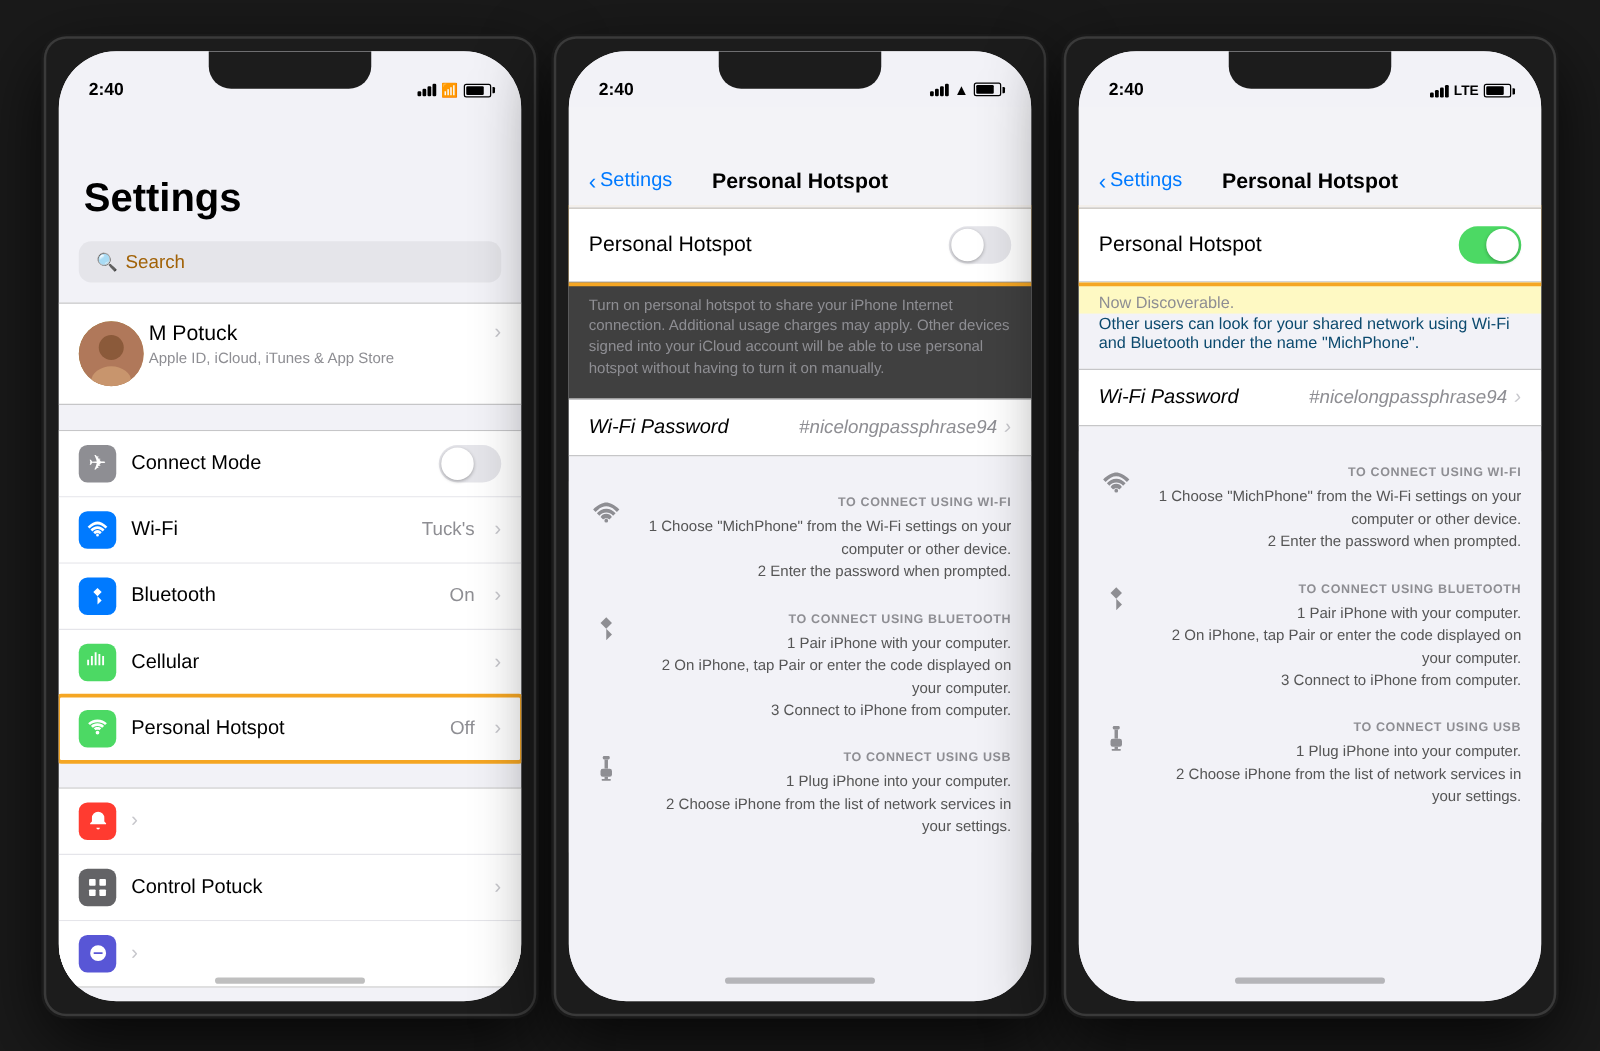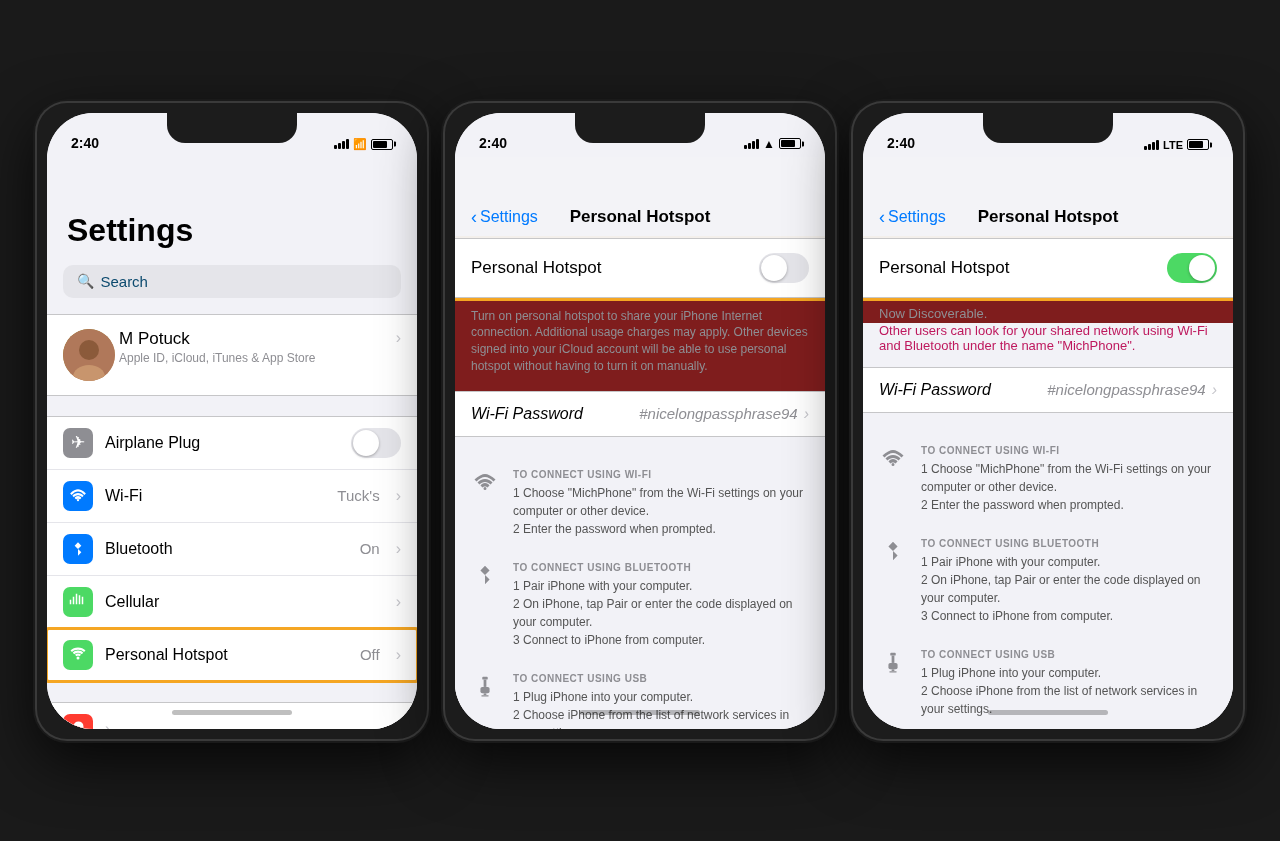"2:40" .phone { border-radius: 30px -> 16px; height: 636px -> 780px }
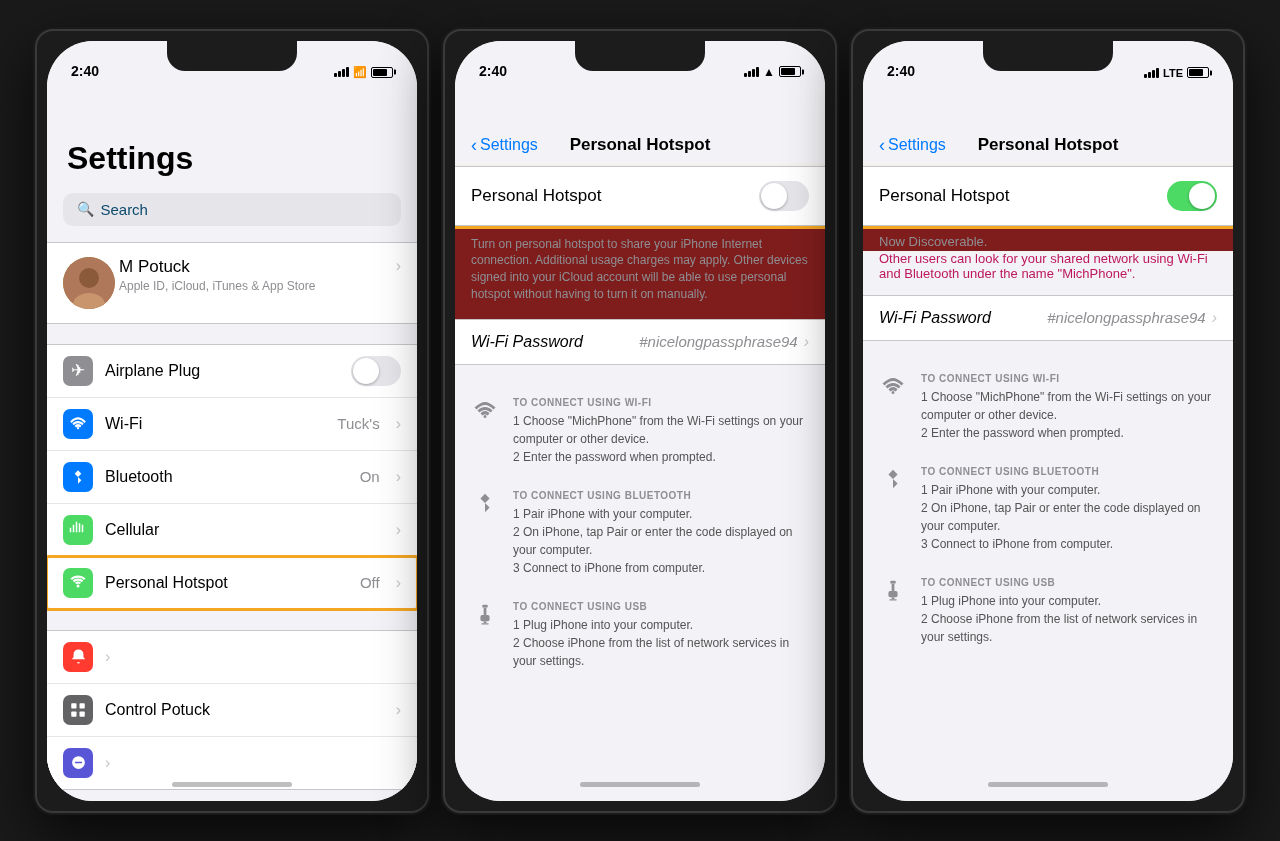"Search" span { color: #0c4a6e -> #a16207 }
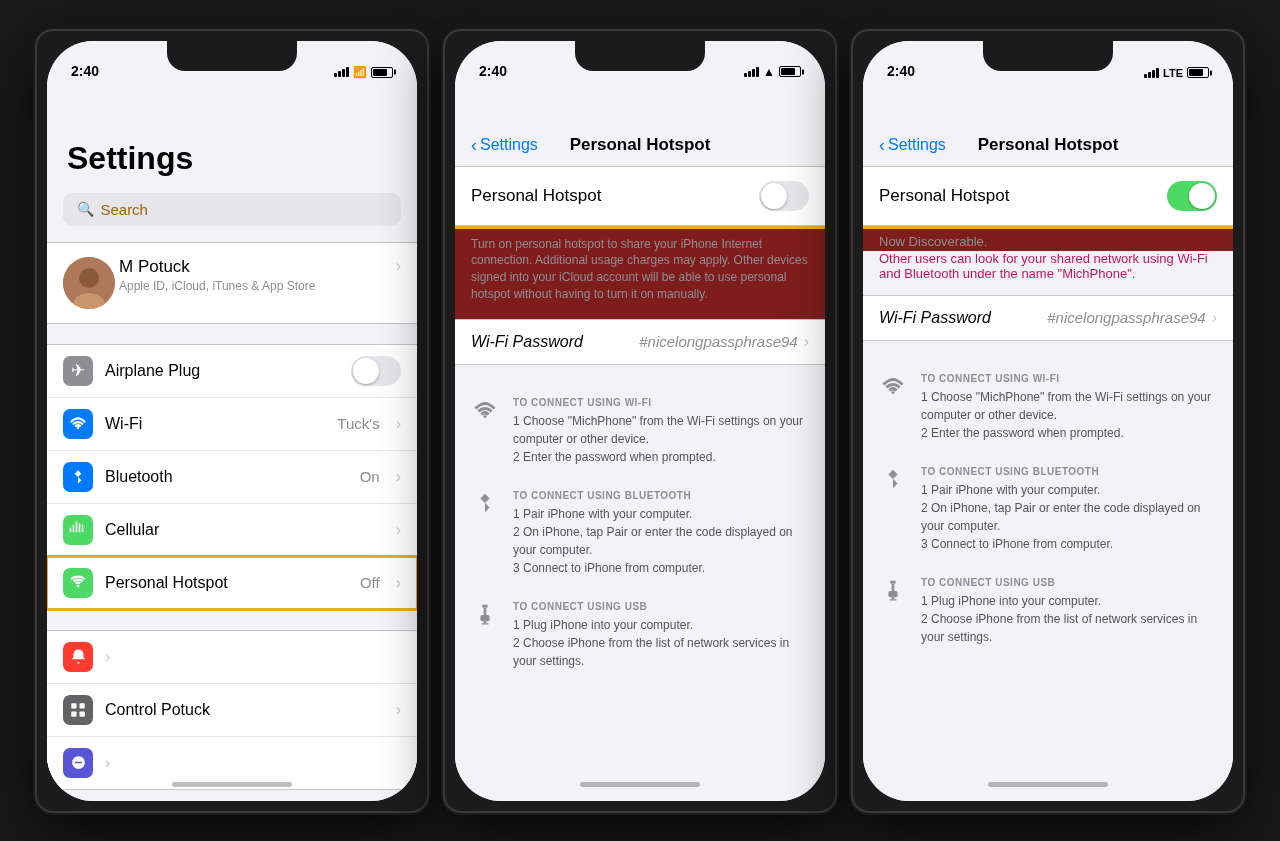"Turn on personal hotspot to" .description-text { background: #7f1d1d -> #404040 }
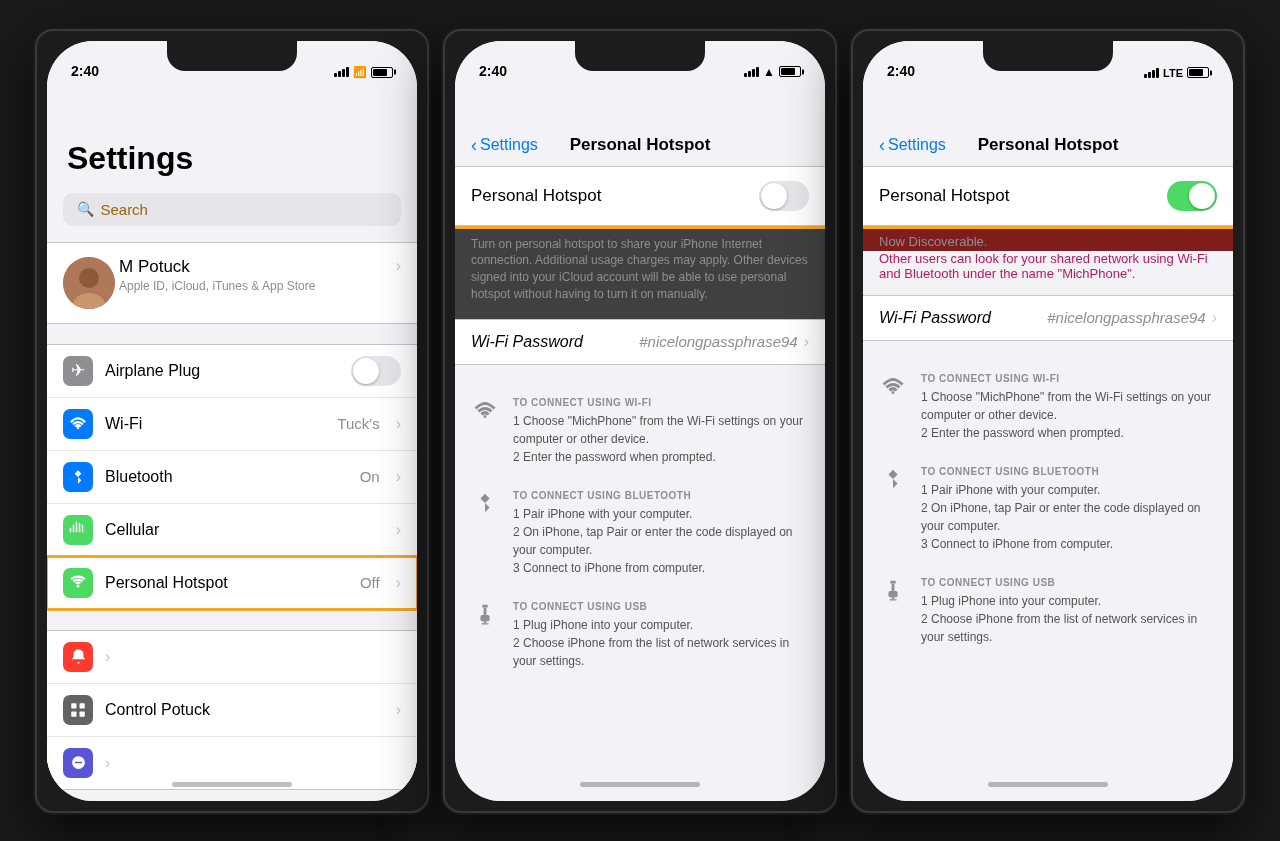"Now Discoverable." div { background: #7f1d1d -> #fef9c3 }
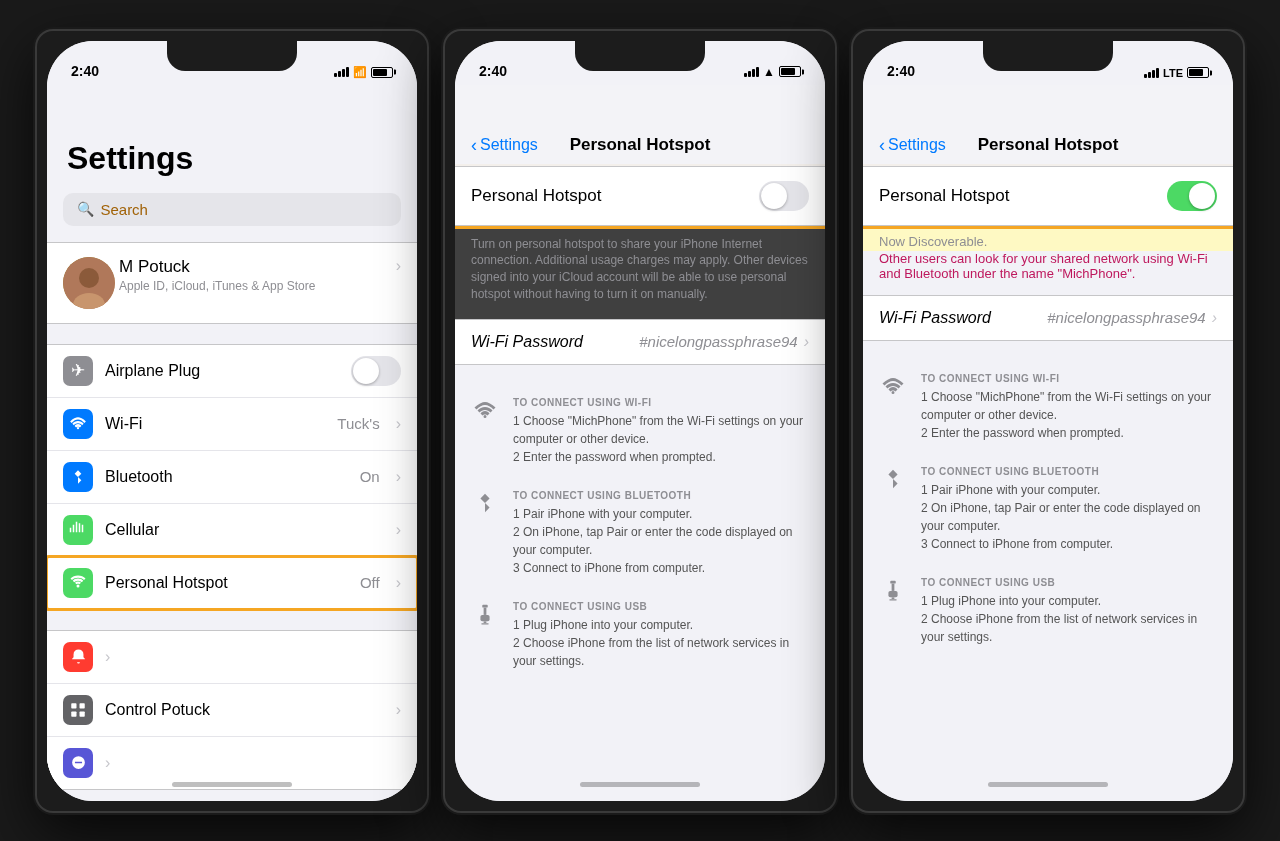"Other users can look for" div { color: #be185d -> #0c4a6e }
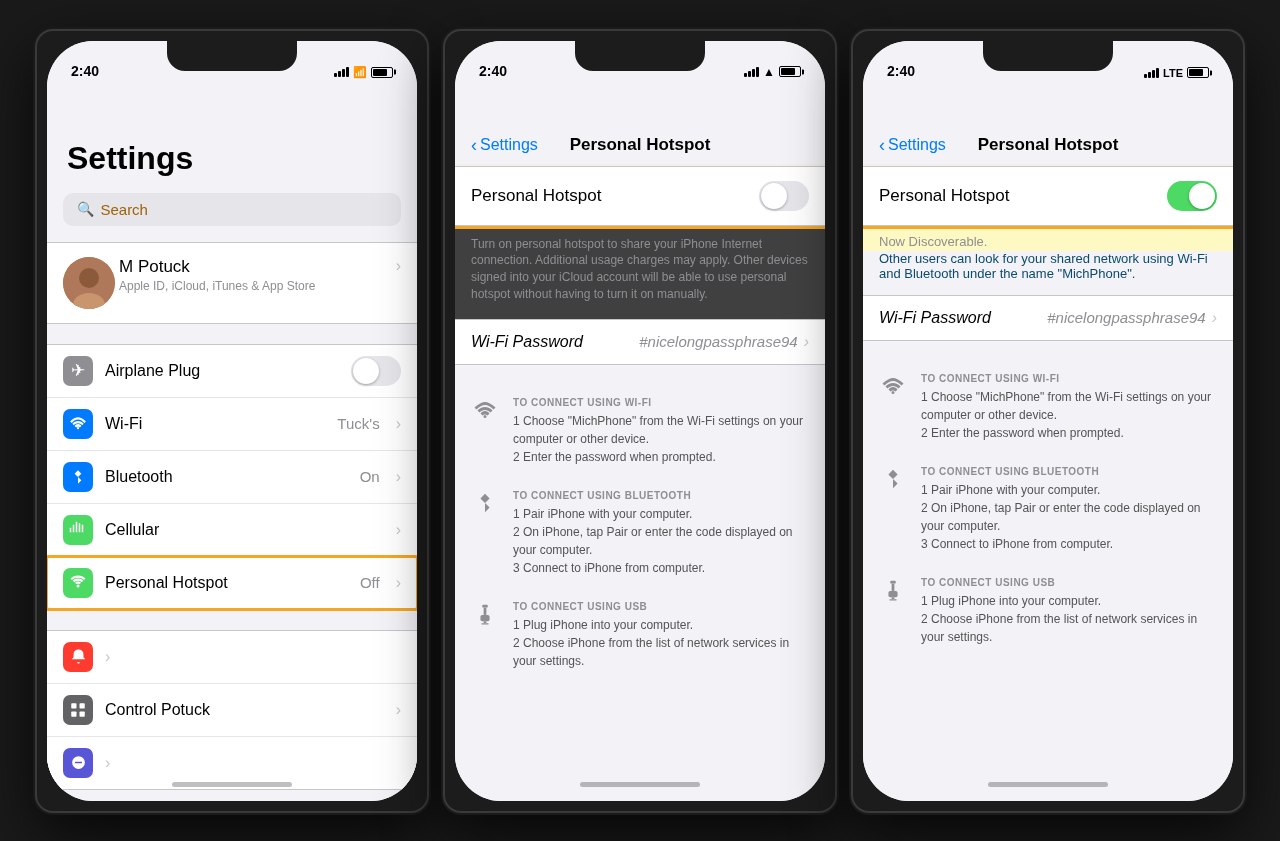"Airplane Plug" span.row-label { text: Airplane Plug -> Connect Mode }
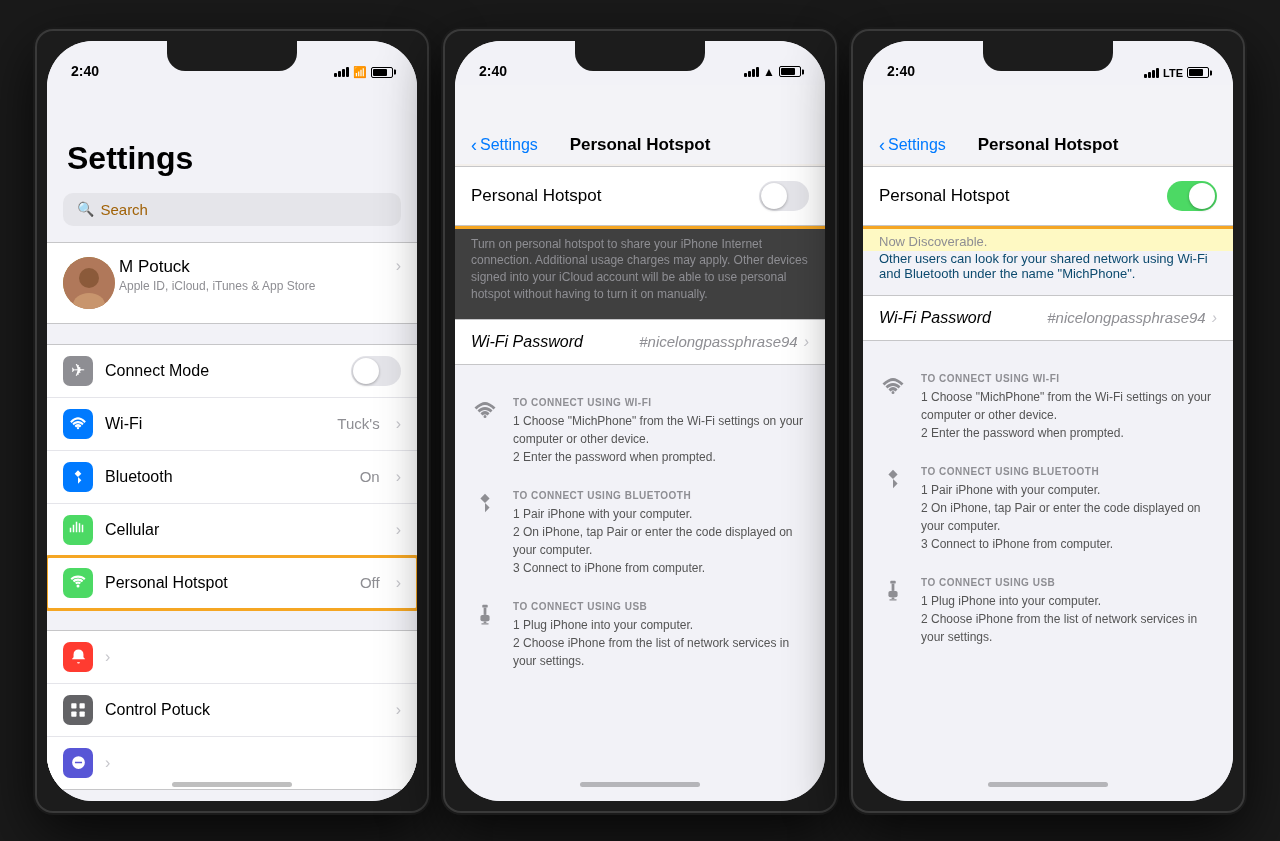"TO CONNECT USING WI-FI" .connect-text-block { text-align: none -> right }
